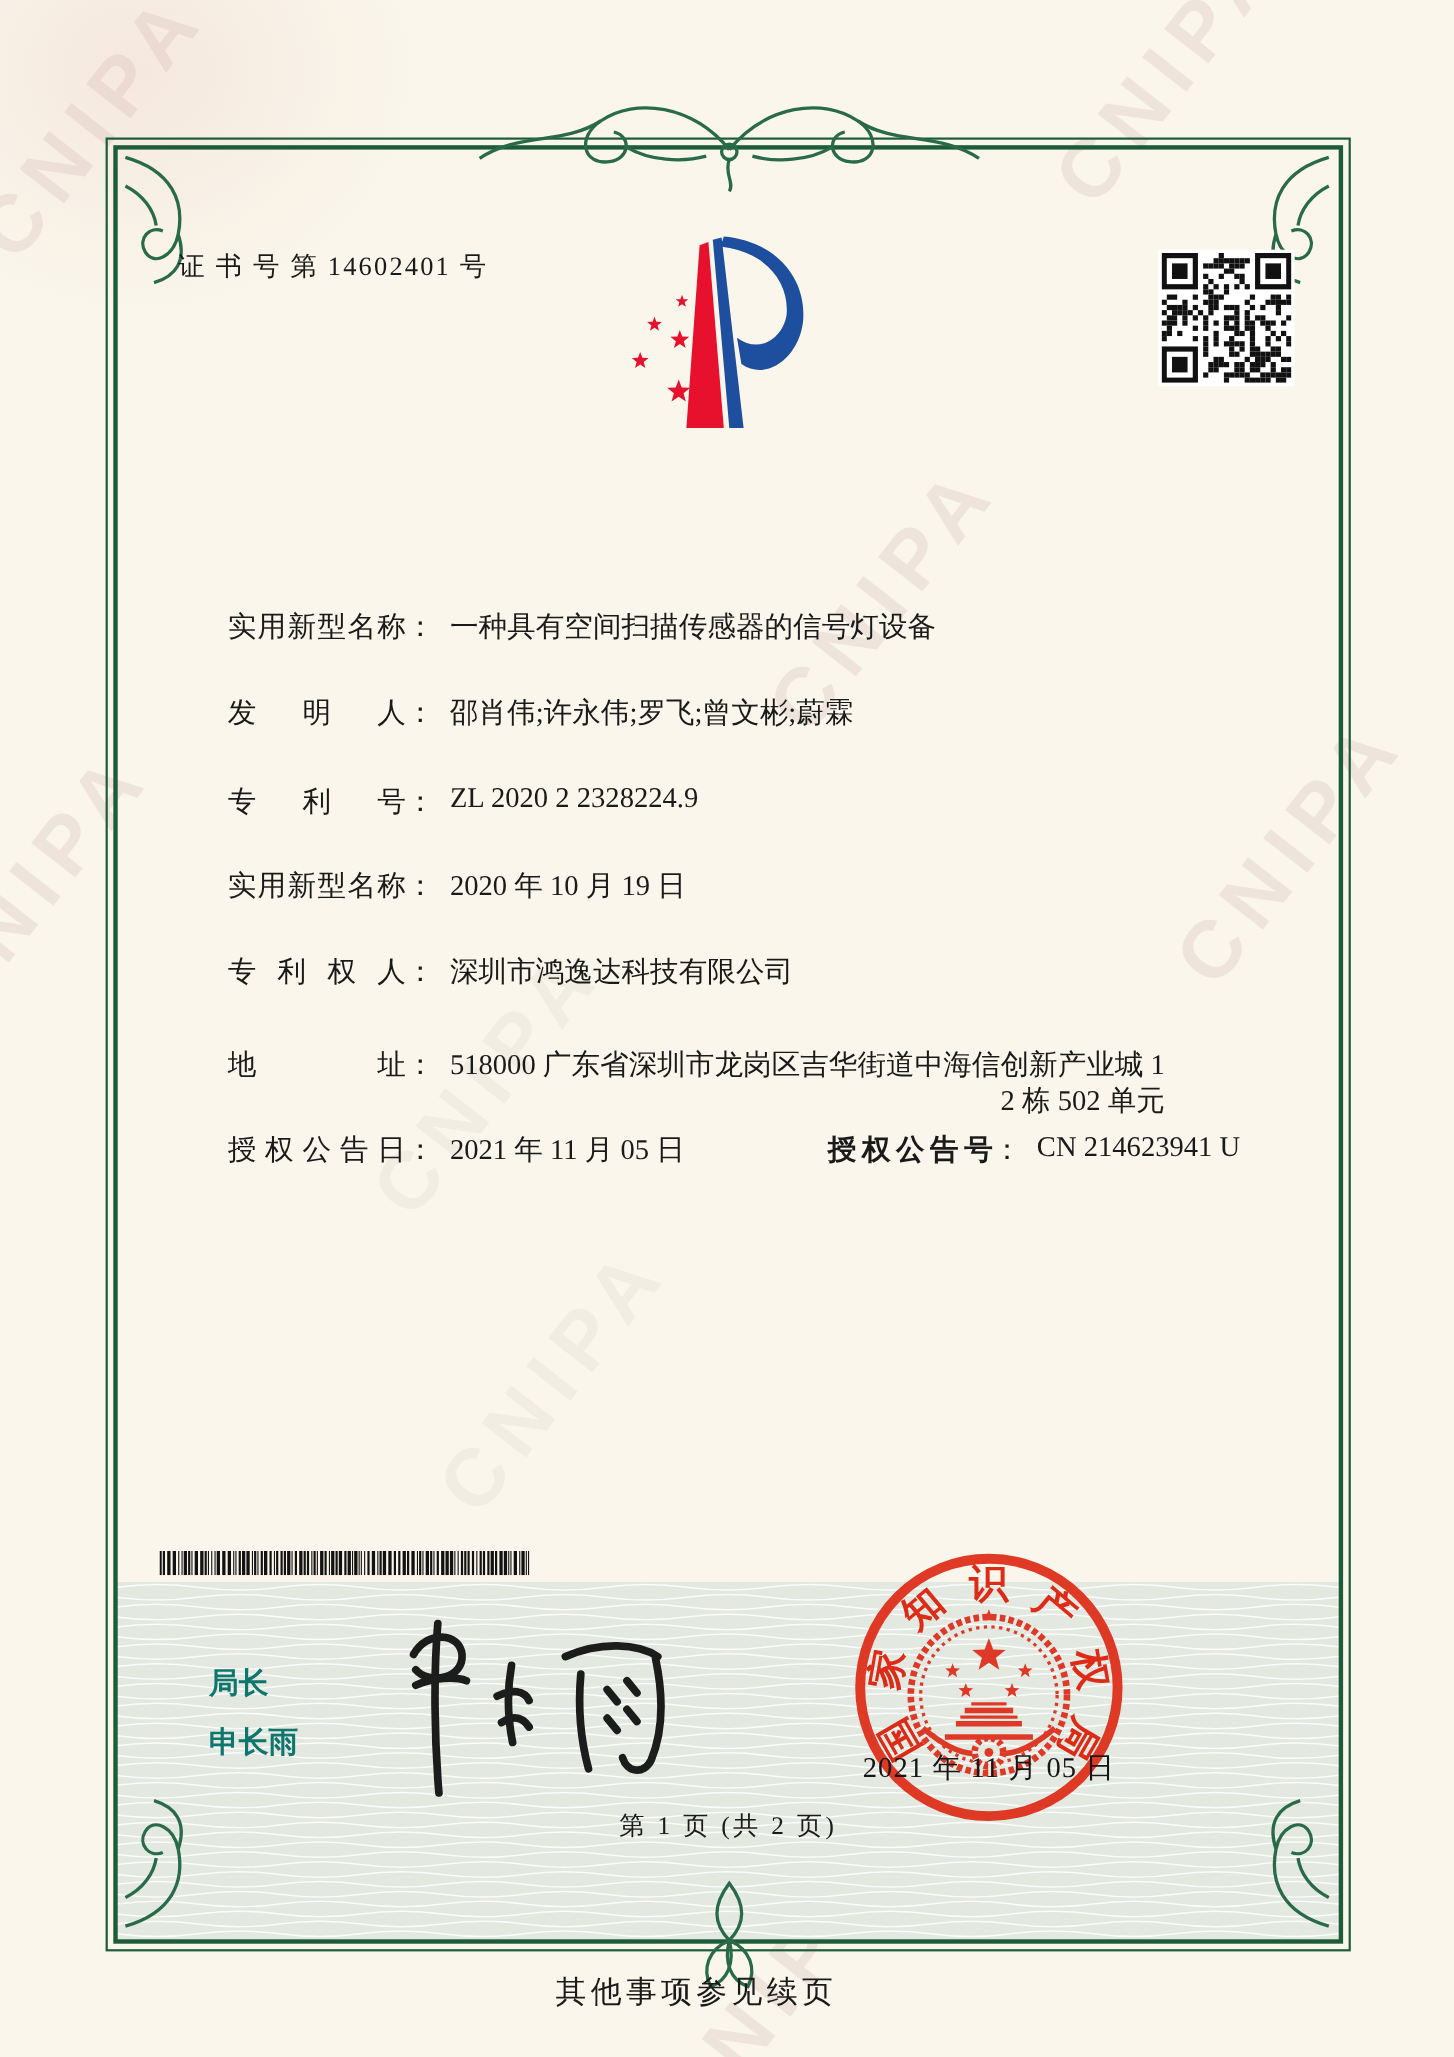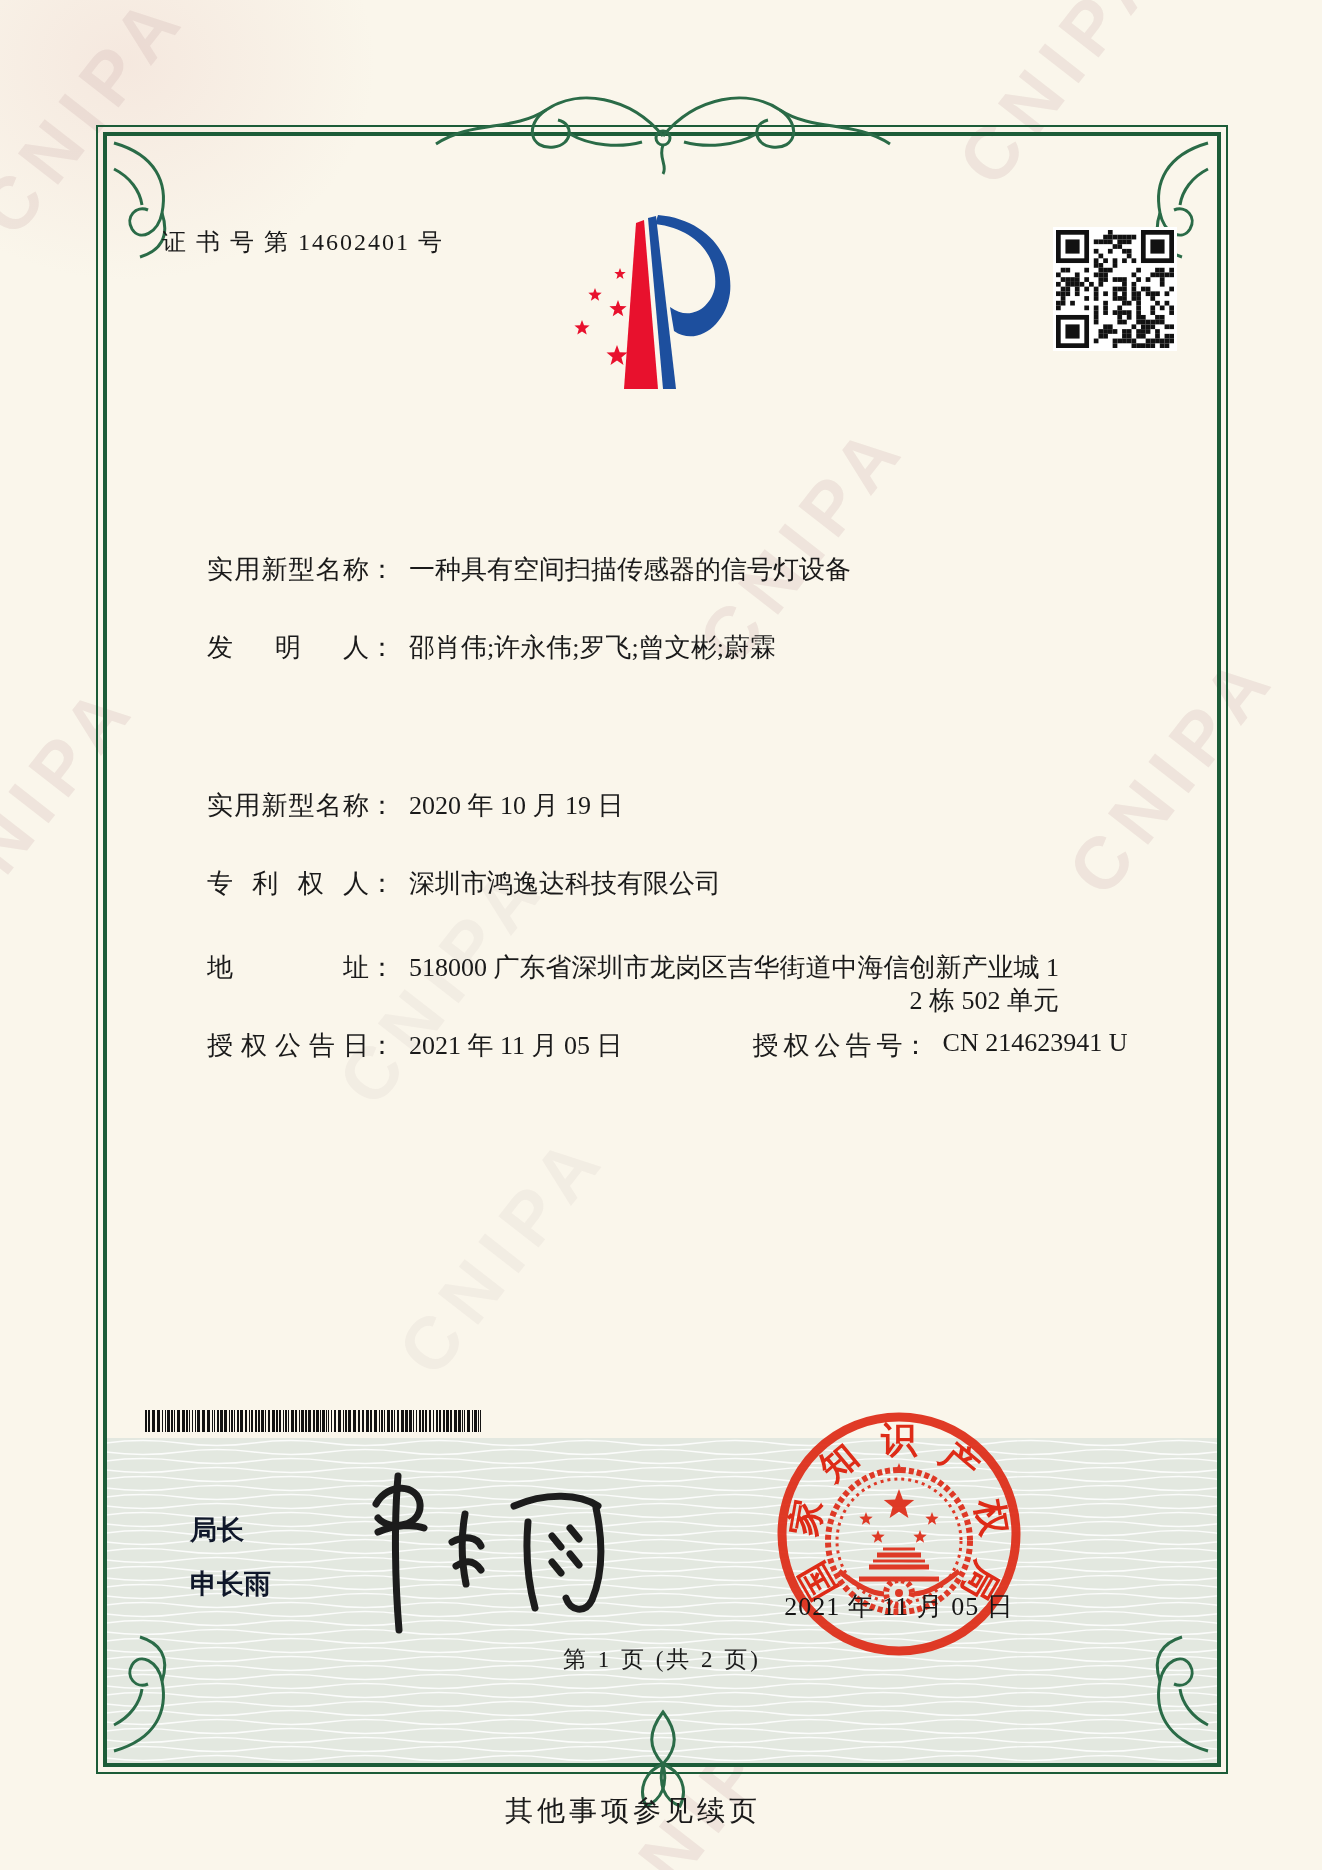"专 利 号： ZL 2020" div.row { html: none -> <div> <span>专 利 号</span><span>：</span><span>ZL 2020 2 2328224.9</span> </div> }
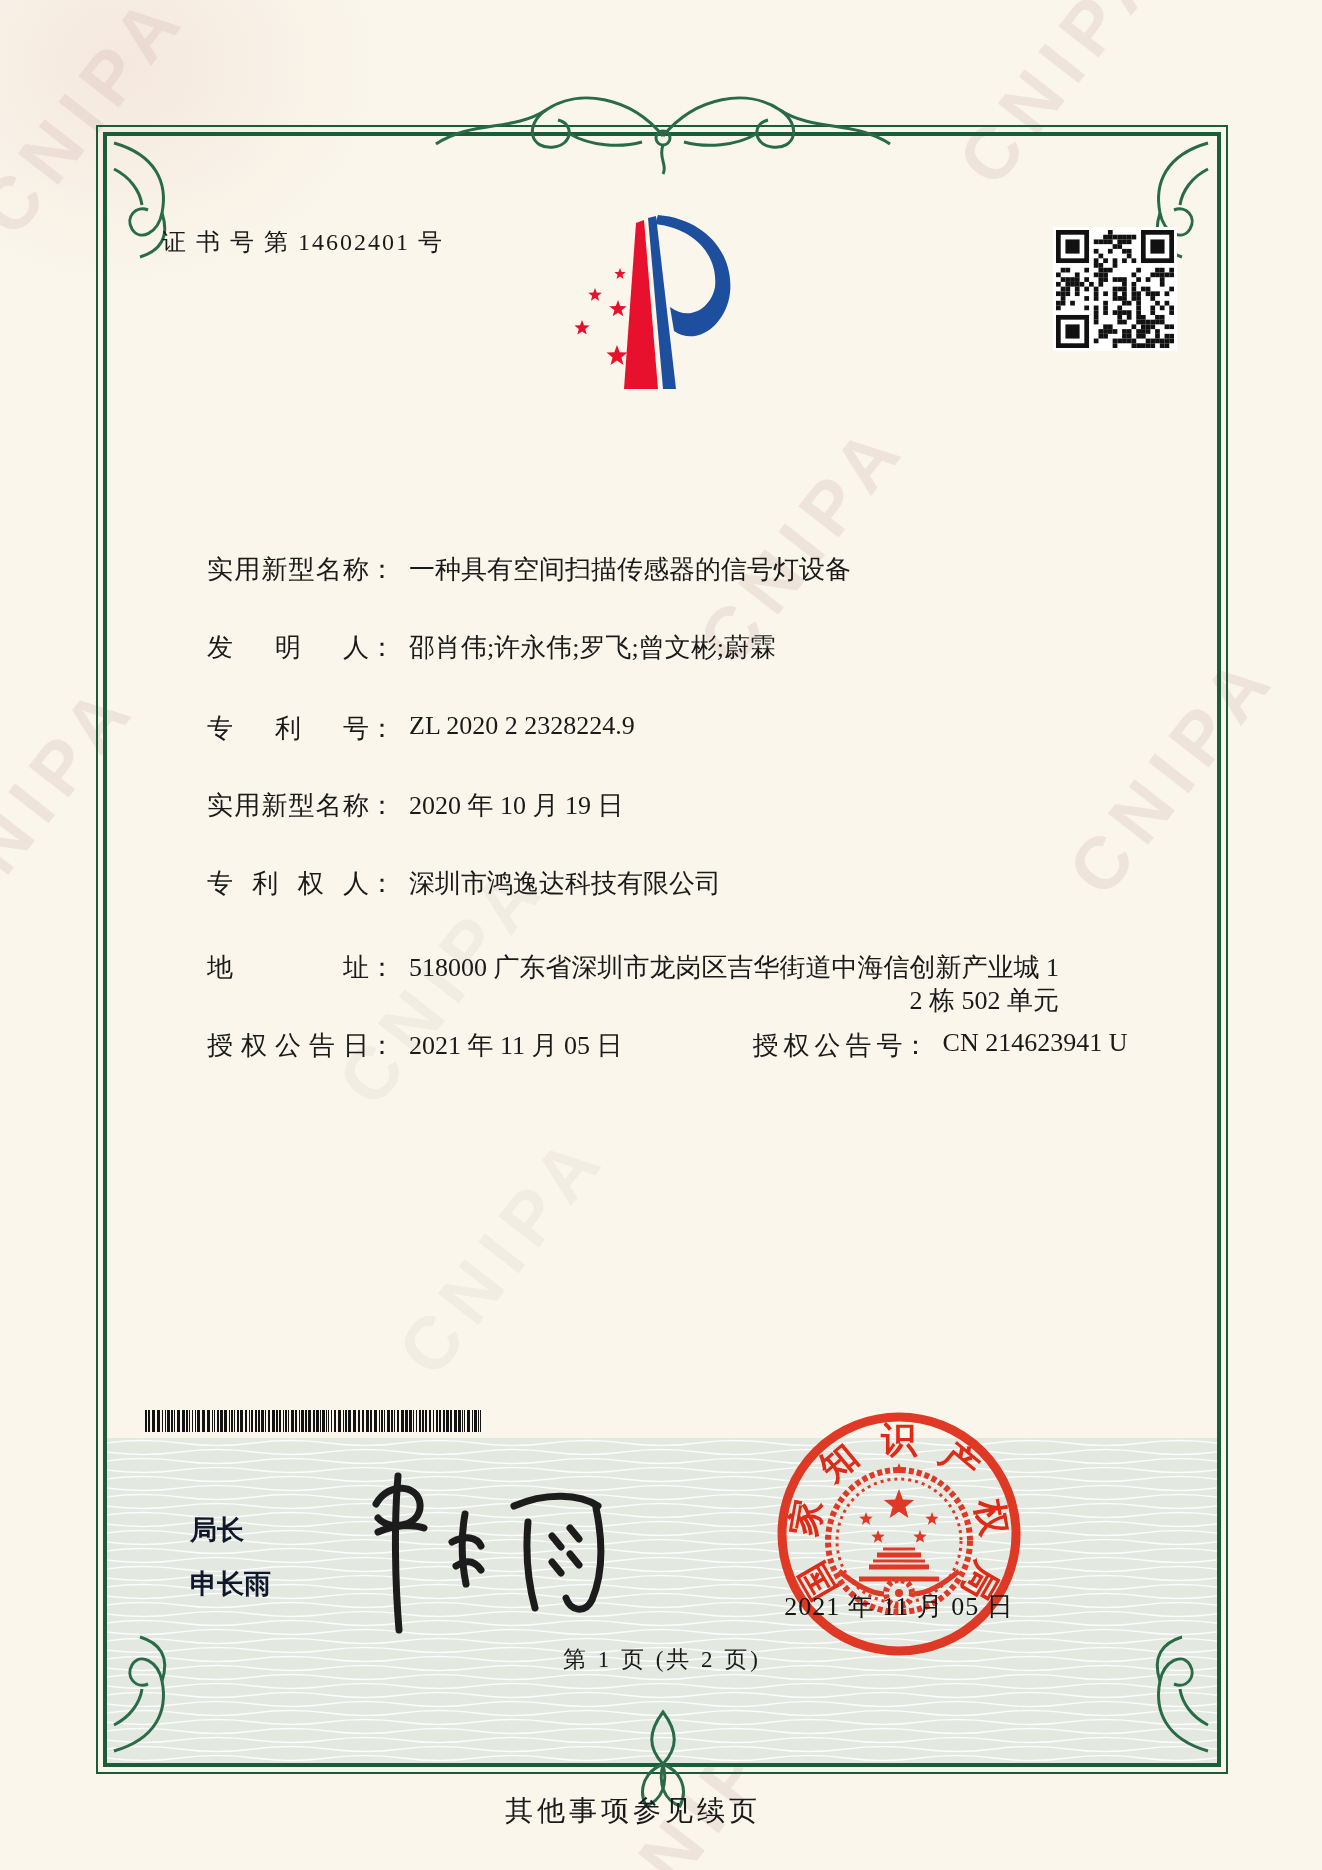"授权公告号" .lbl2 { font-weight: none -> bold }
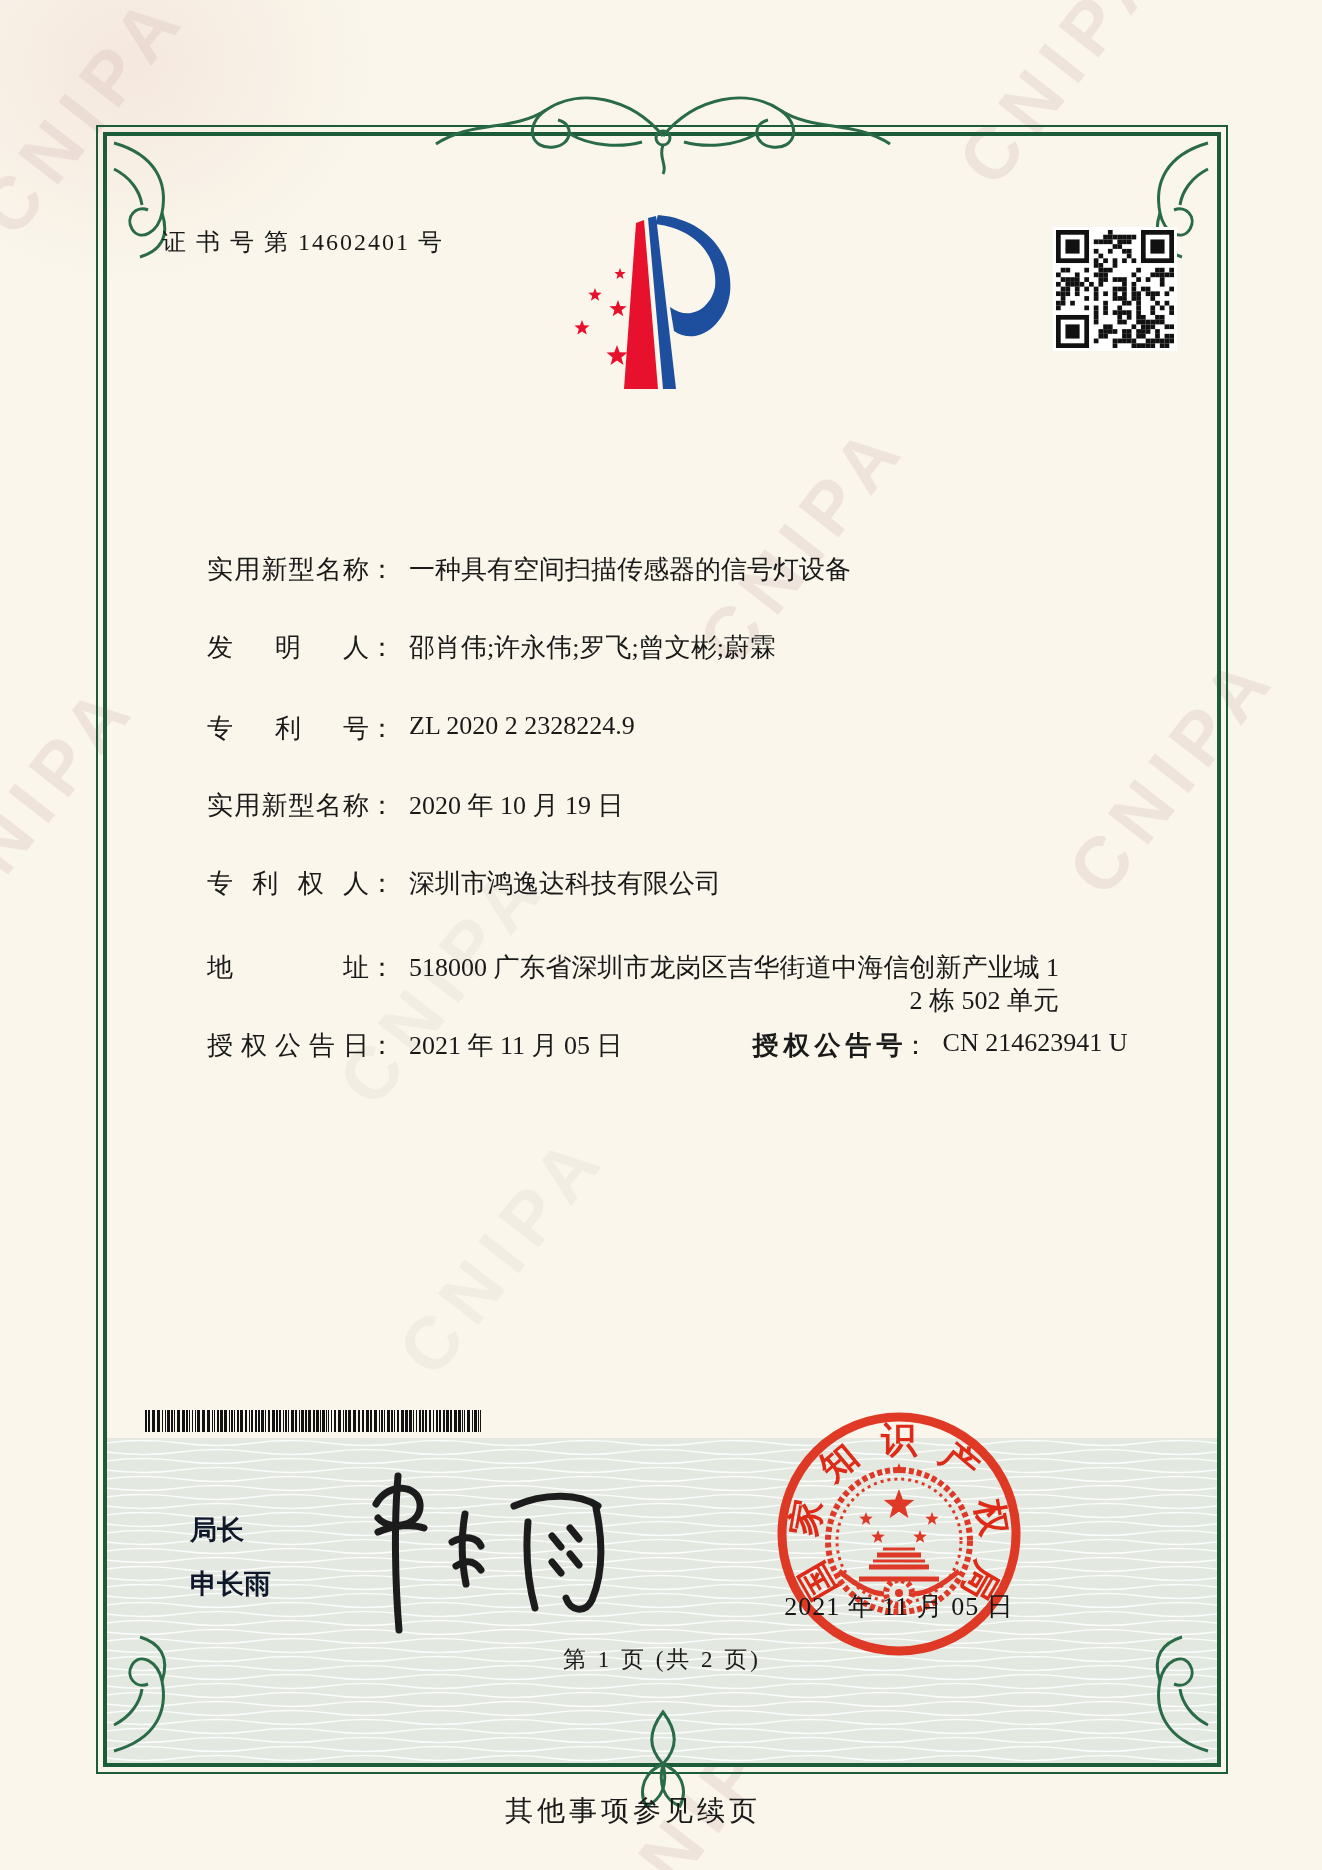"局长" .who { color: #0f172a -> #0f766e }
